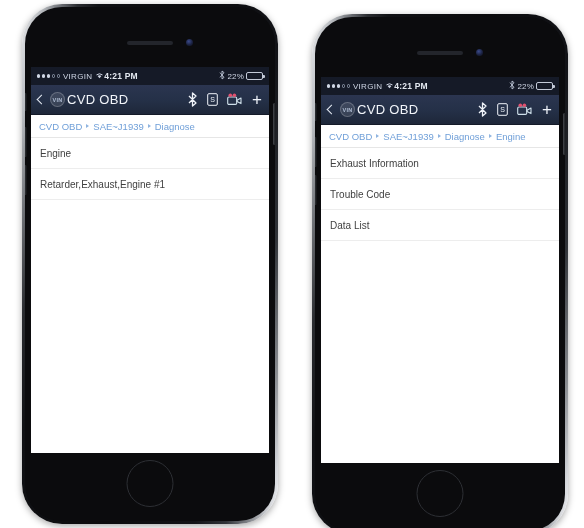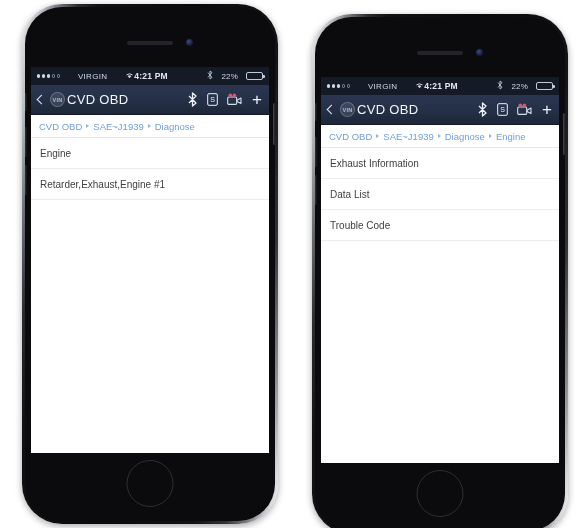"VIRGIN" .sb-left { gap: 18px -> 3px }
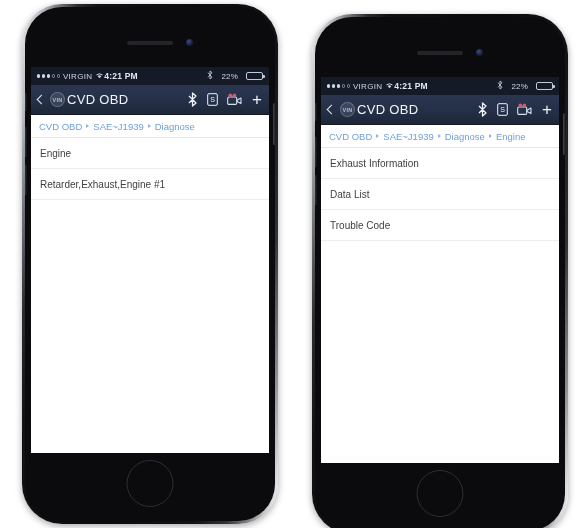"22%" .sb-right { gap: 8px -> 2px }
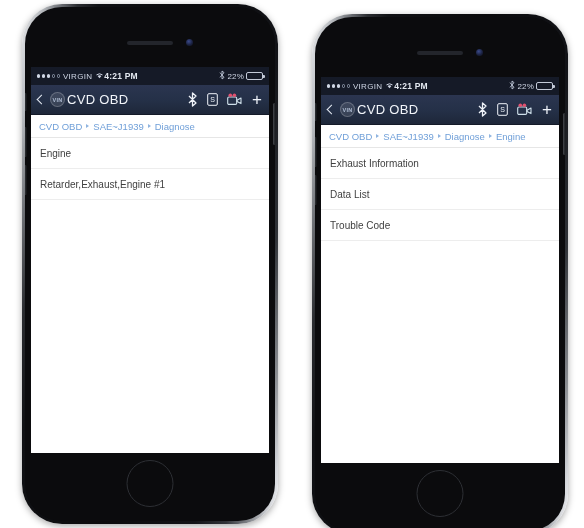"Data List" div.row { order: before "Trouble Code" -> after "Trouble Code" }
